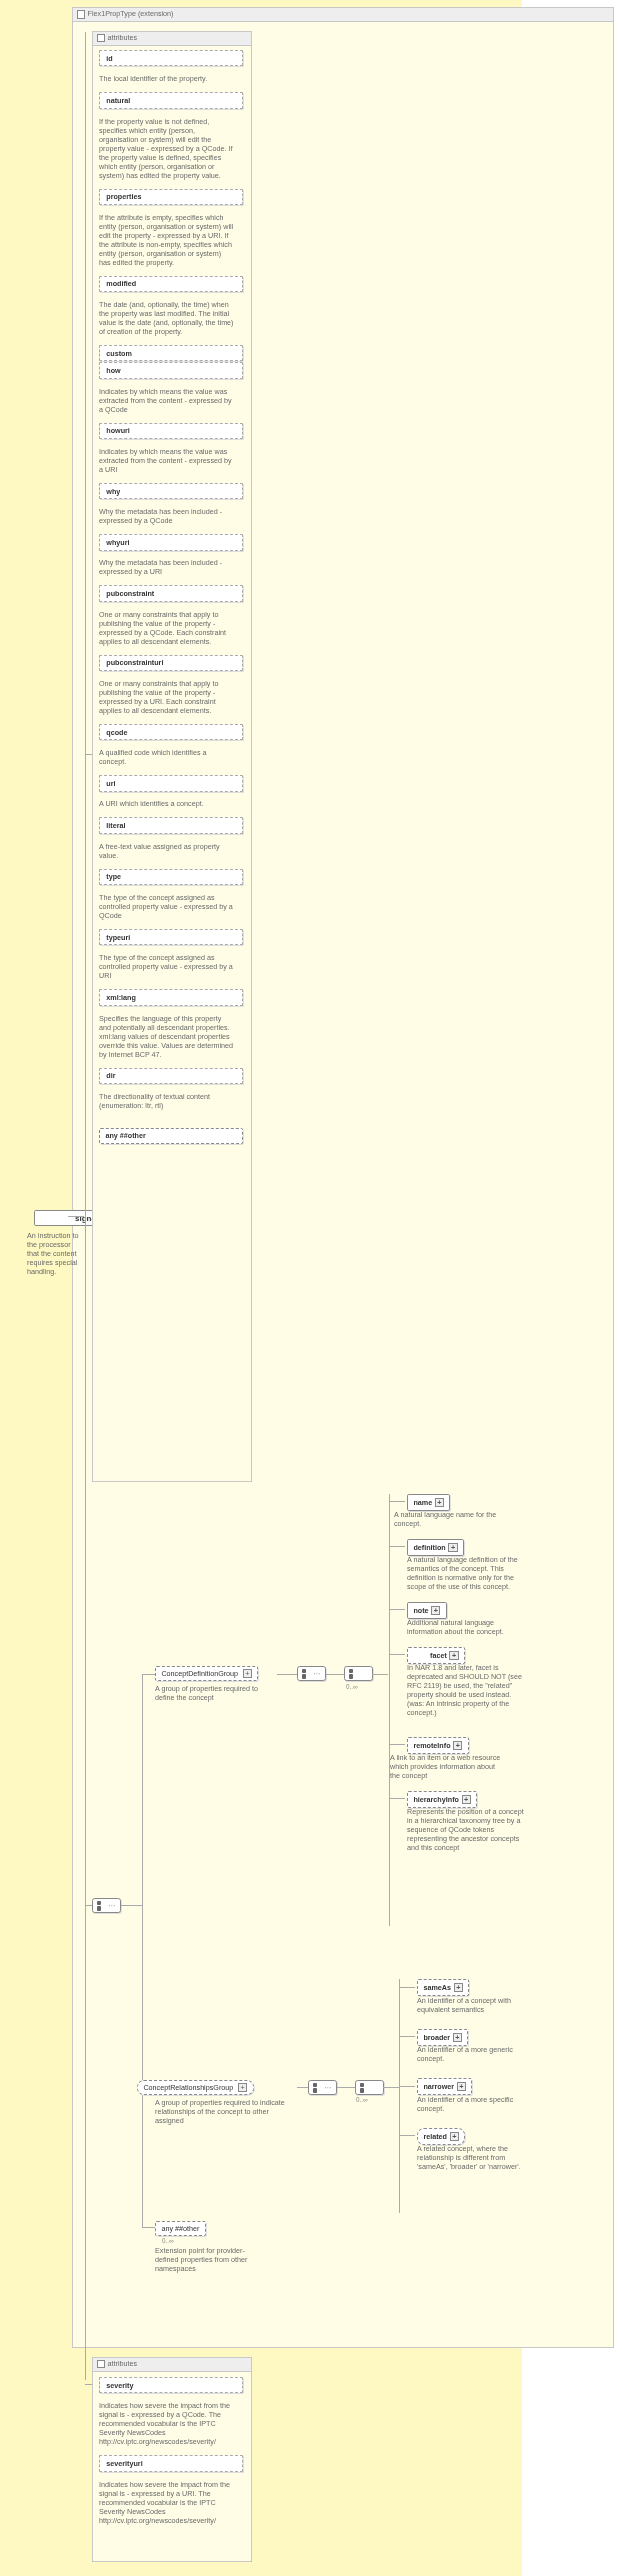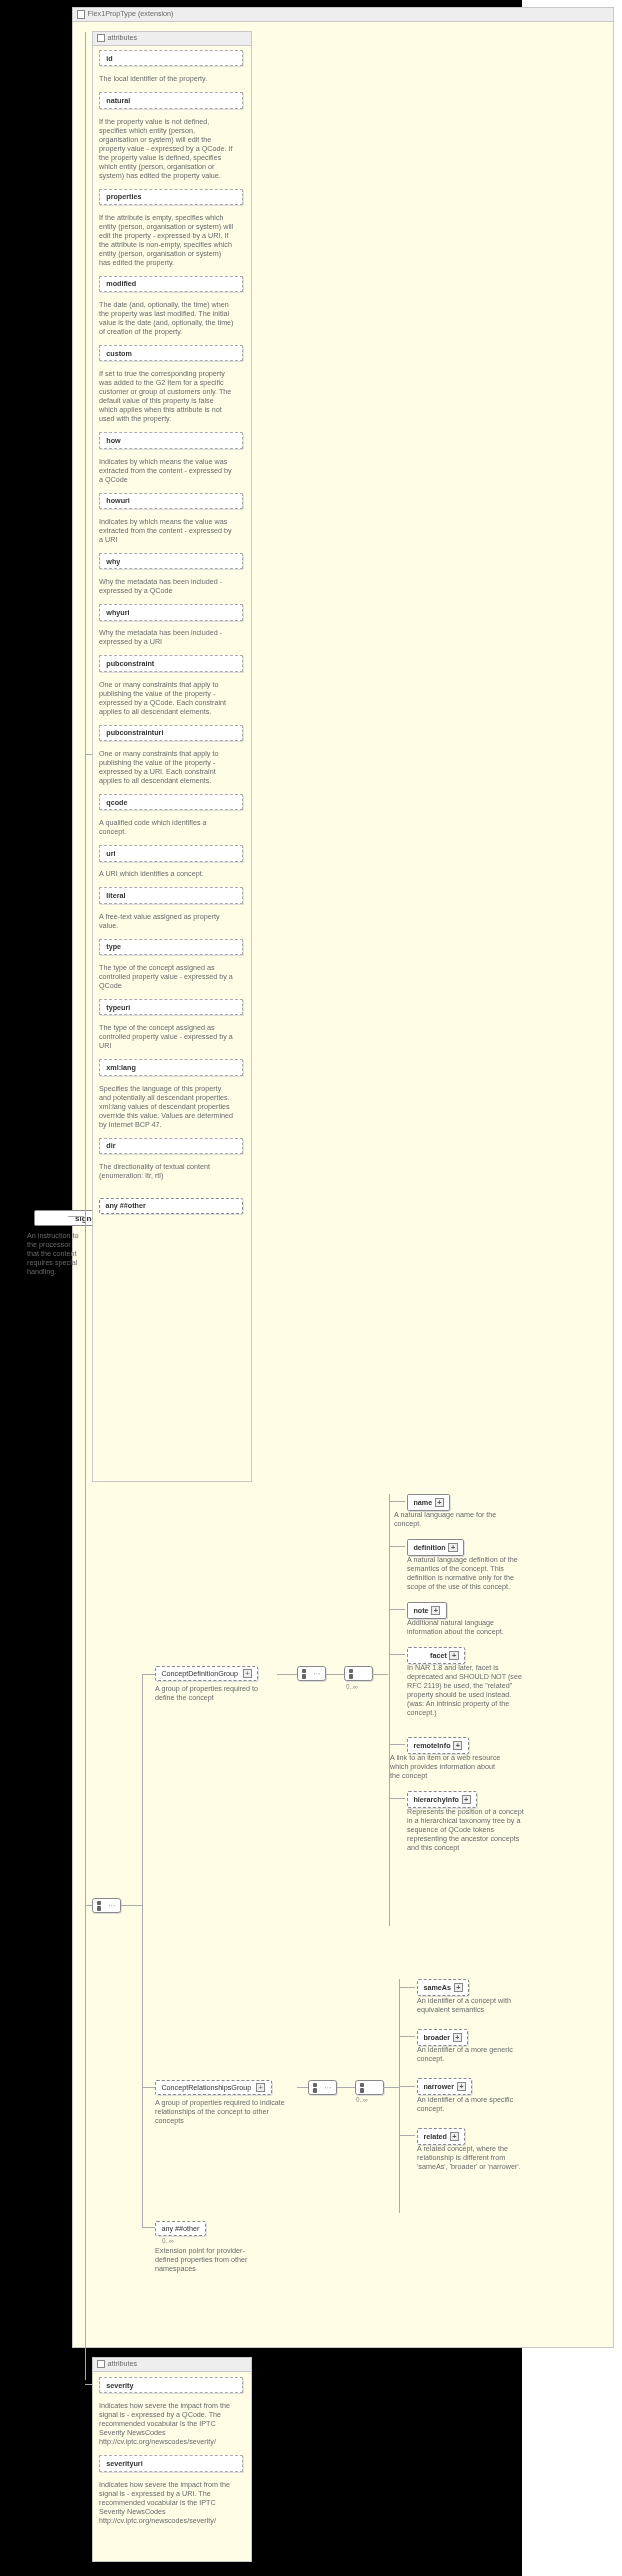"Flex1PropType (extension)" .canvas { background: #000000 -> #fef9c3 }
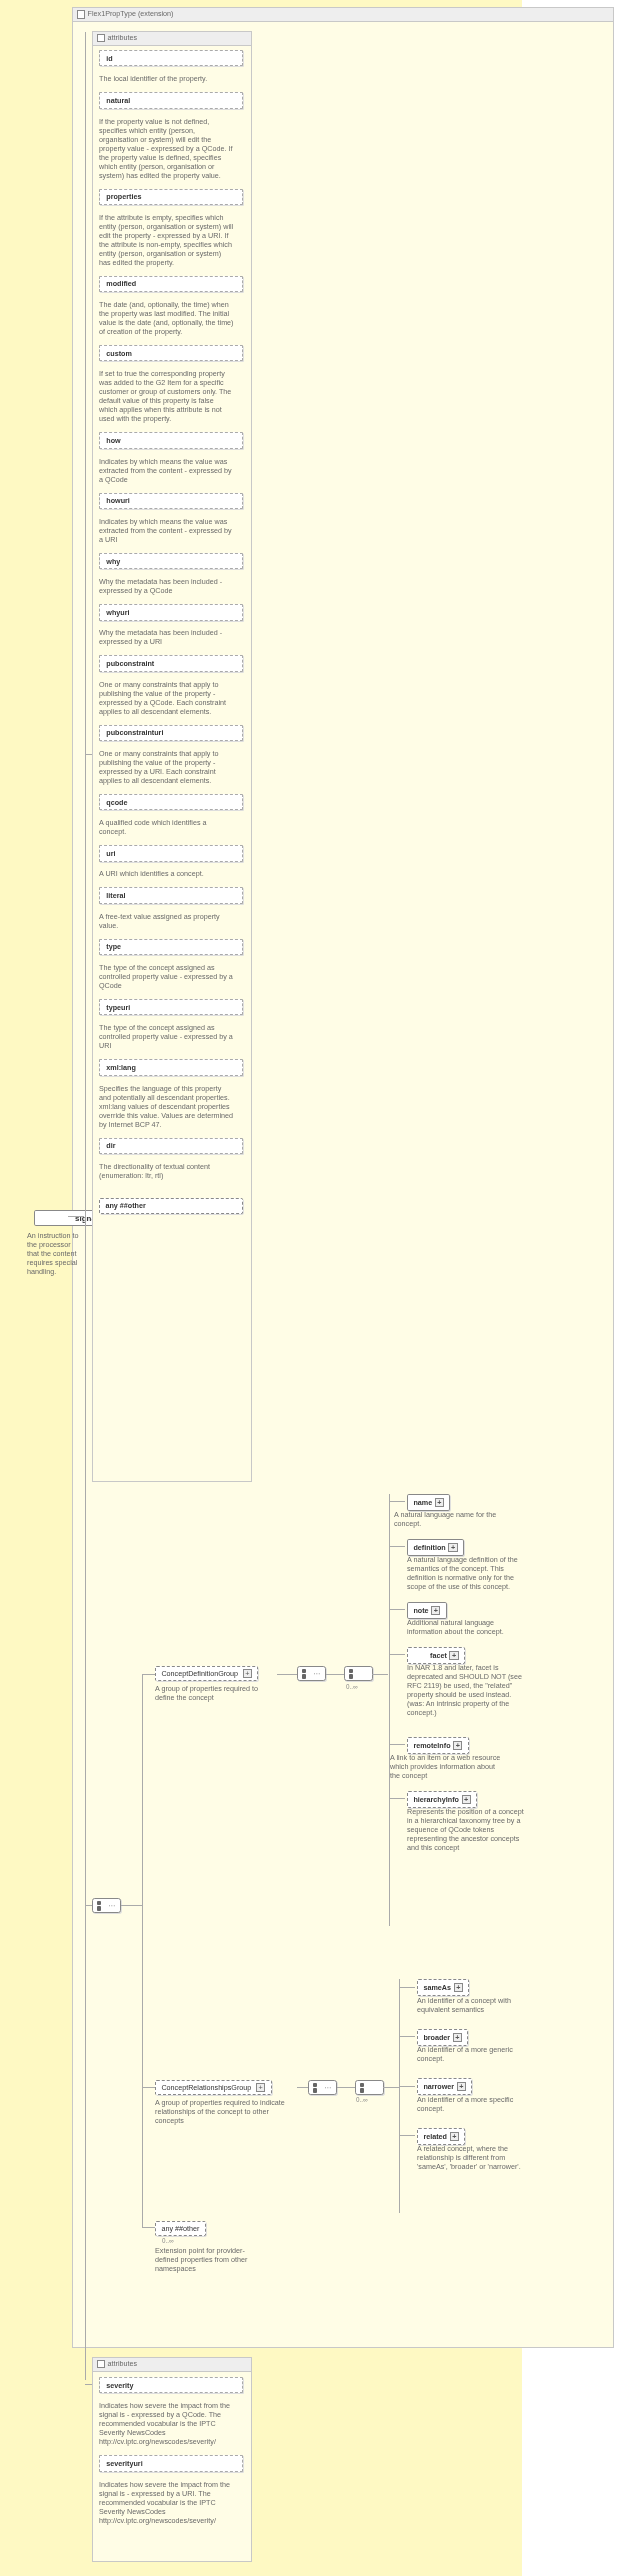"If set to true the" div.attr-desc { html: <div>If set to true the corresponding property was added to the G2 Item for a specific customer or group of customers only. The default value of this property is false which applies when this attribute is not used with the property.</div> -> none }
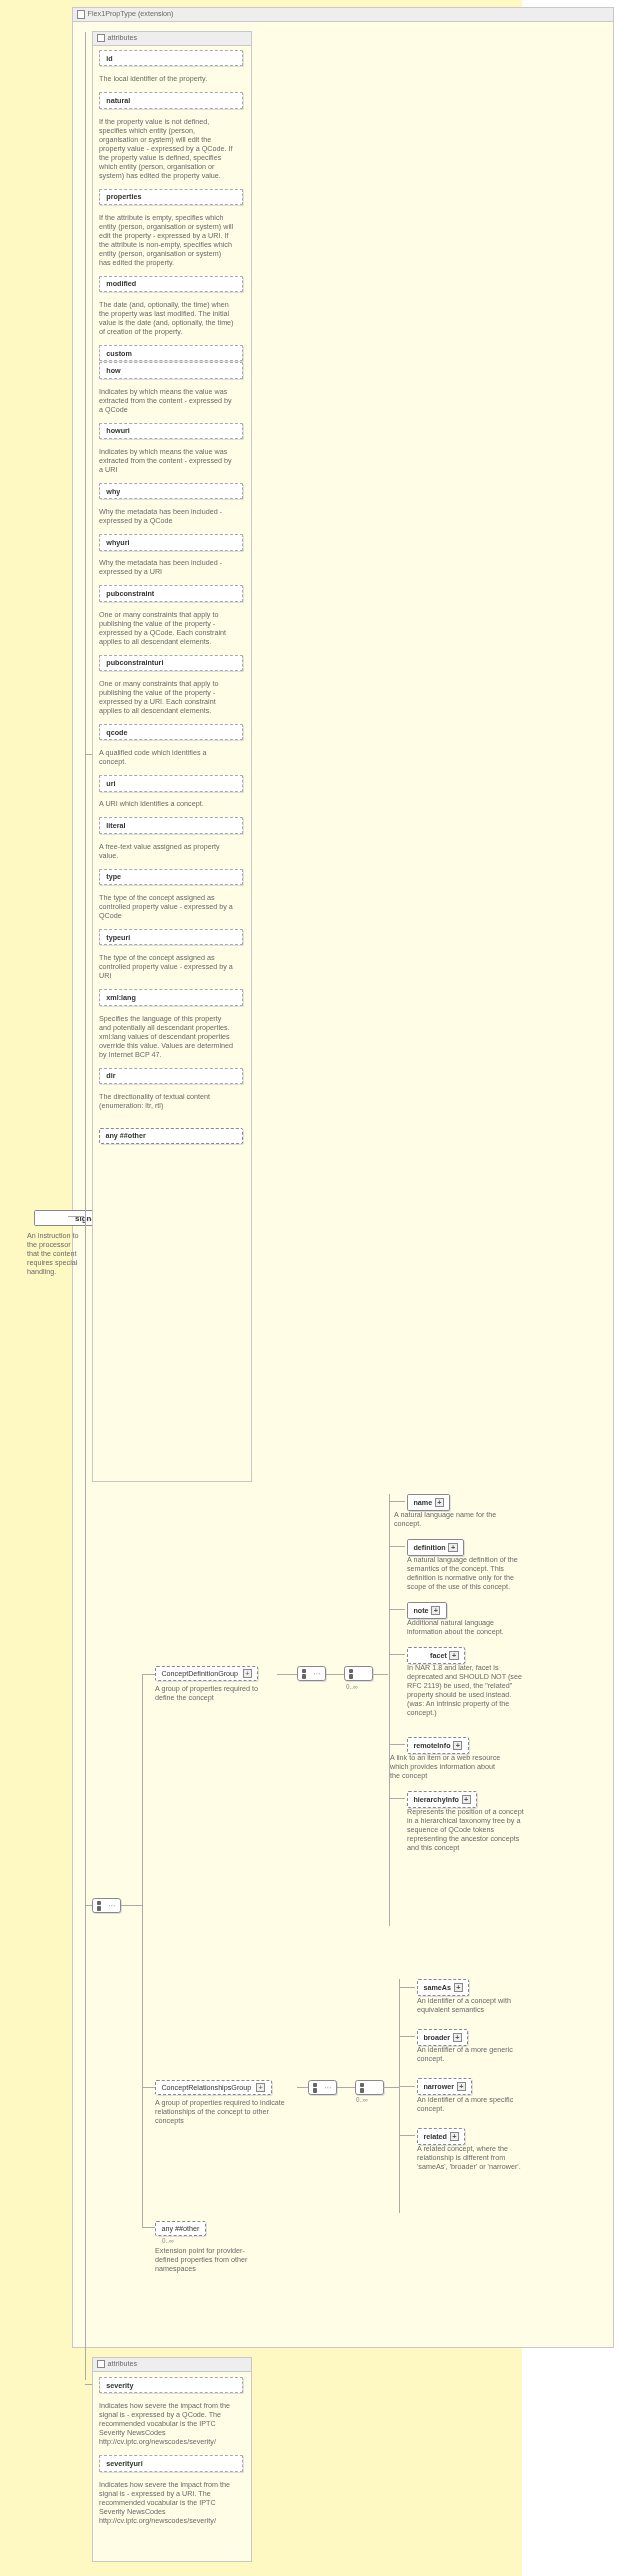"ConceptRelationshipsGroup +" div.group-node { border-radius: none -> 7px; left: 155px -> 137px }
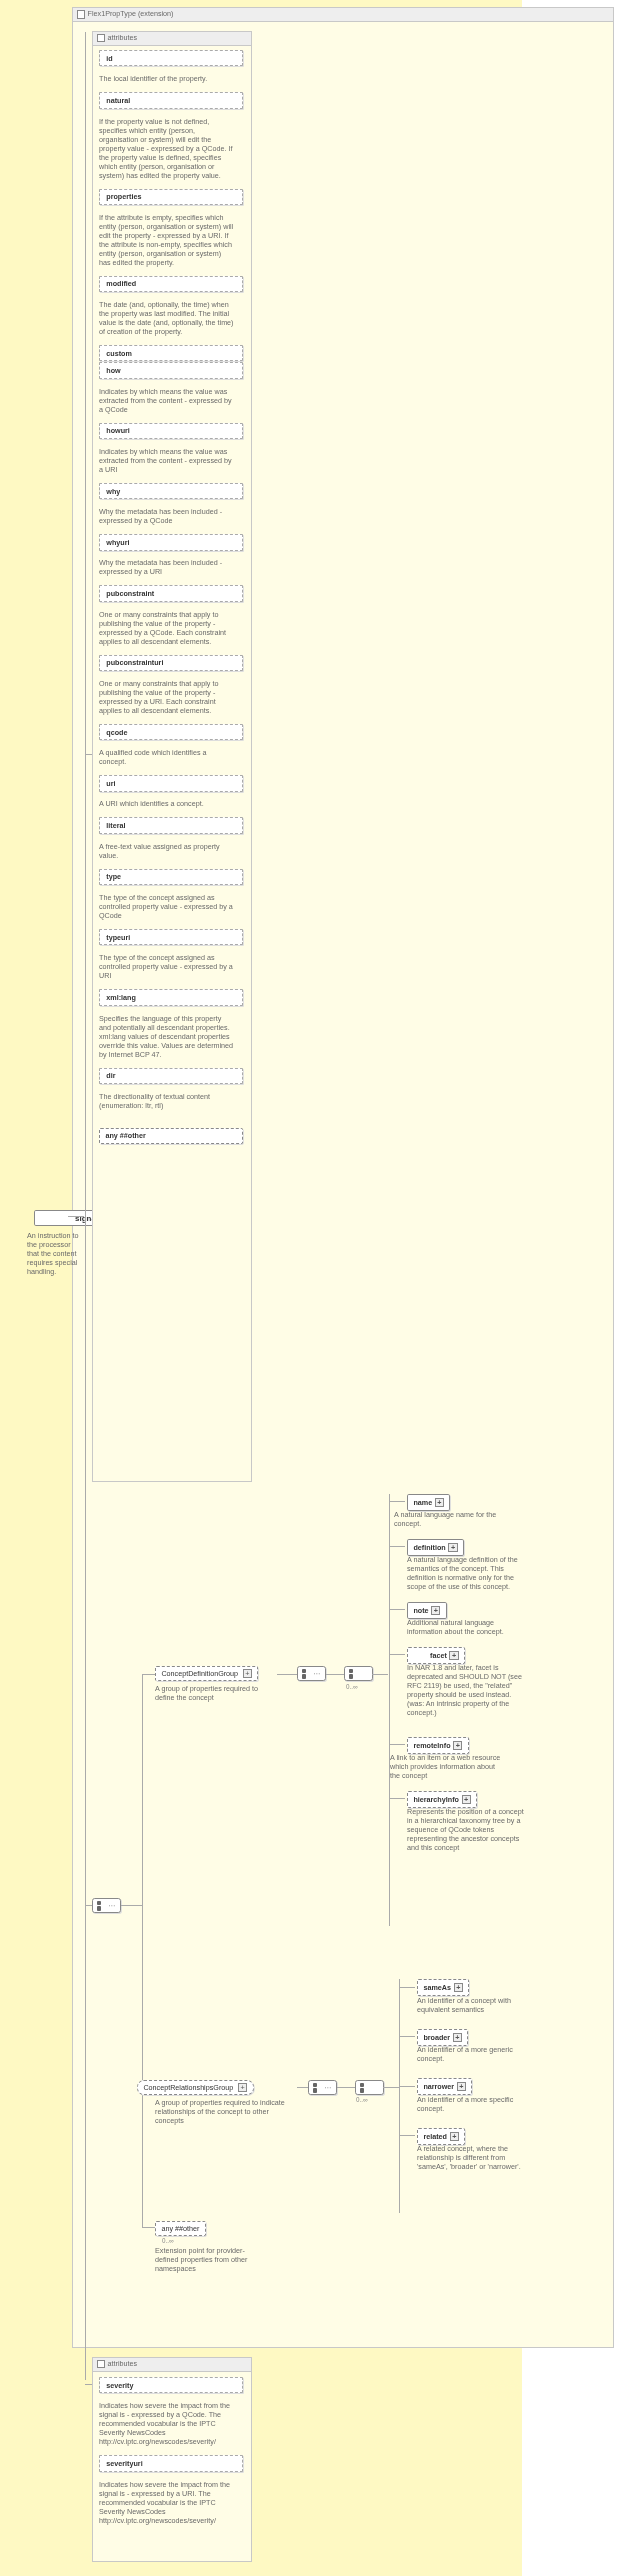"A group of properties required to indicate" div.leaf-desc { text: concepts -> assigned }
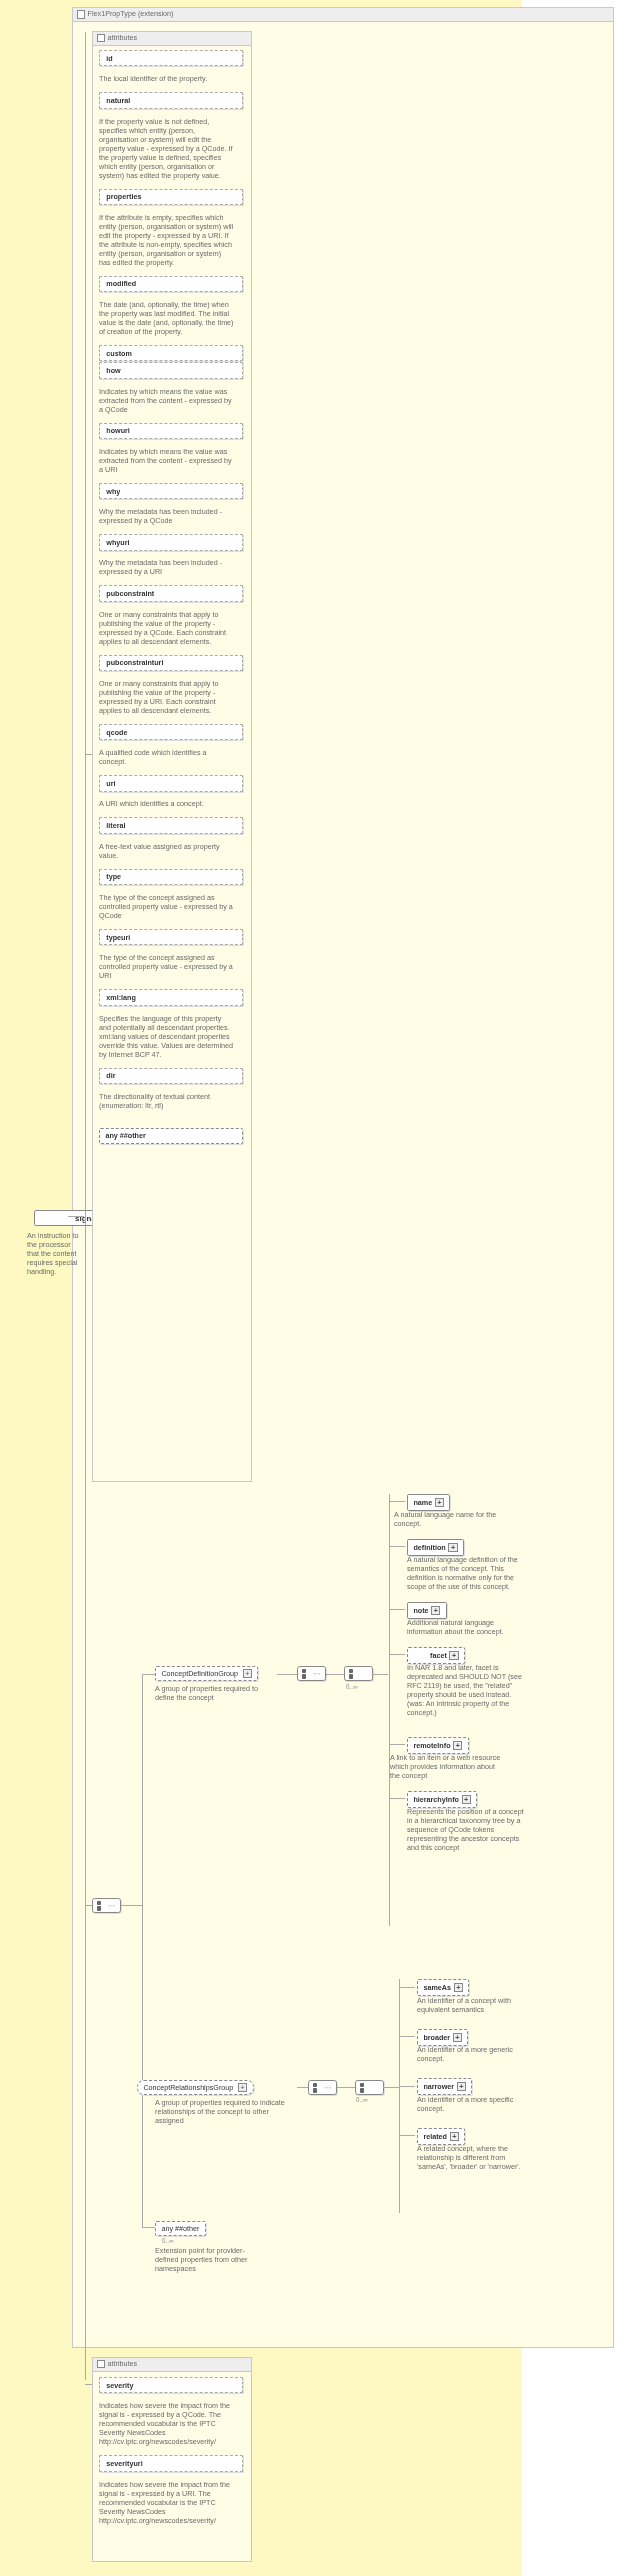"related +" div.leaf-node { border-radius: none -> 7px }
